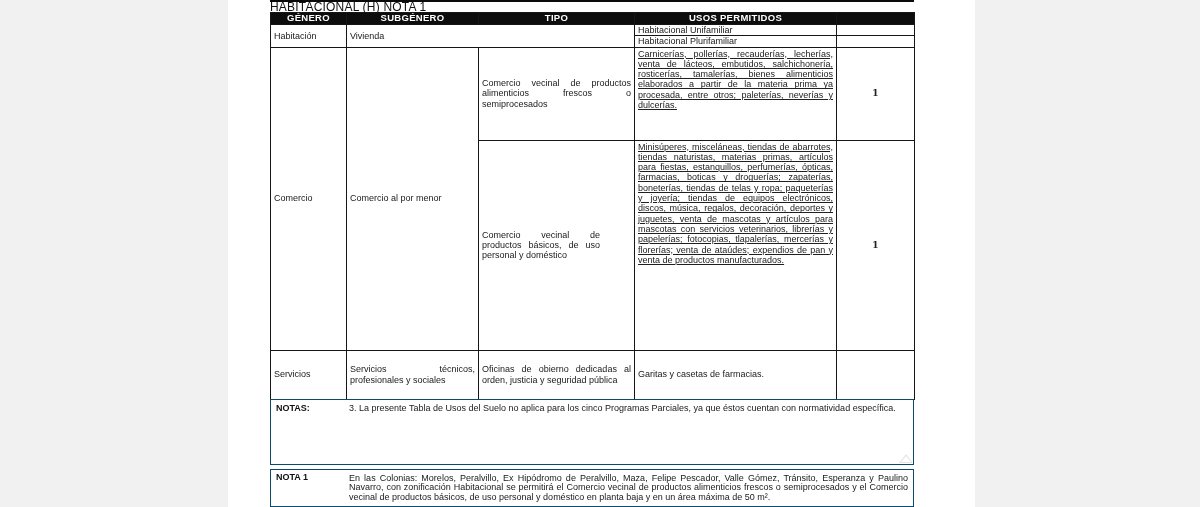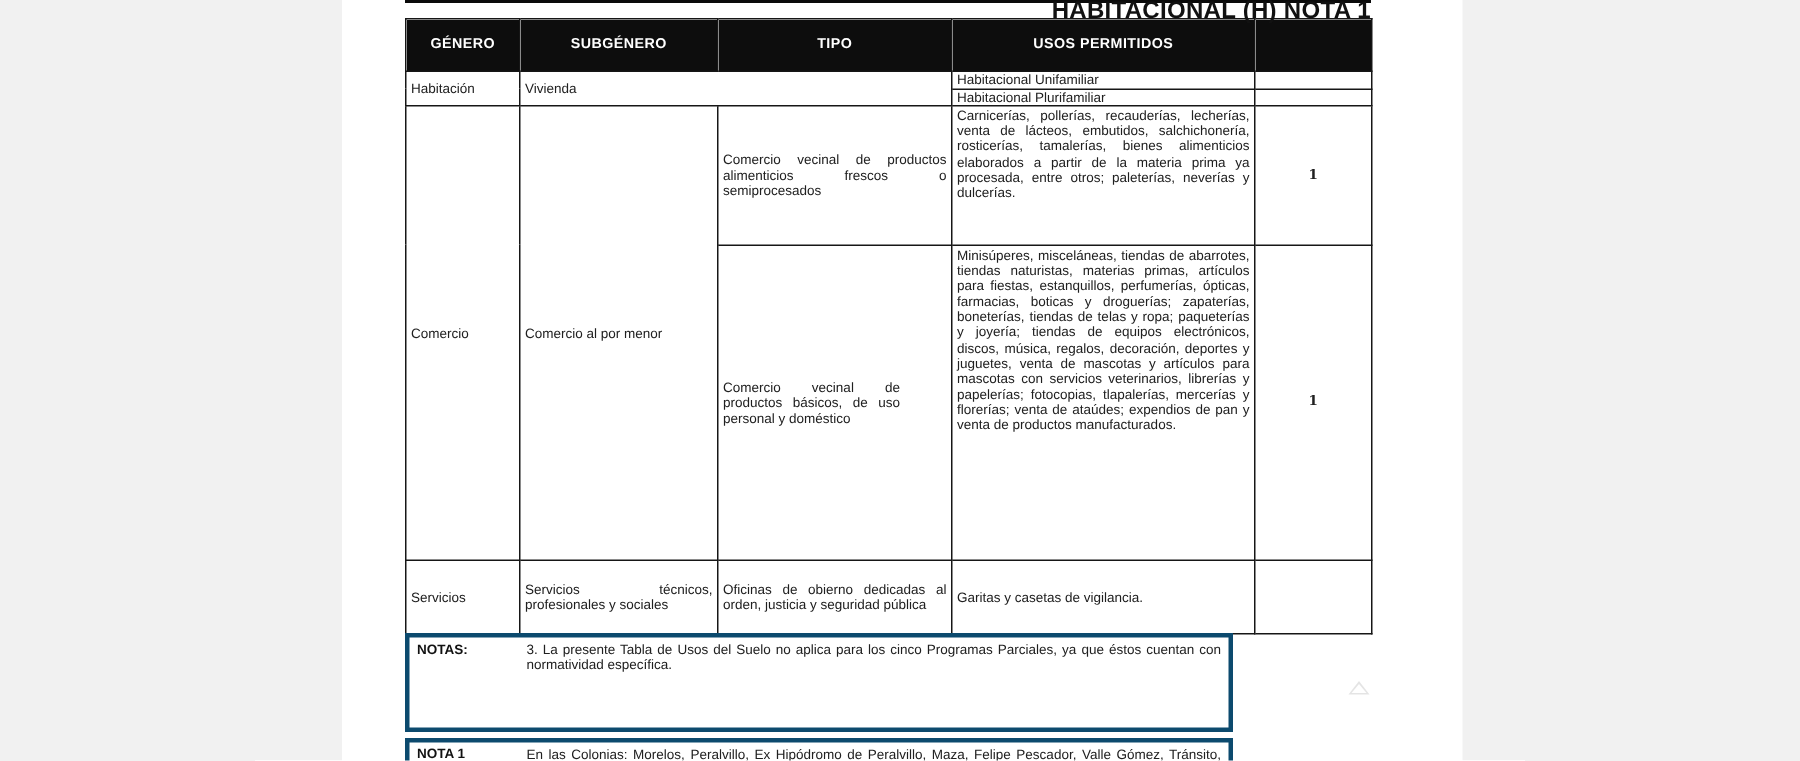"HABITACIONAL (H) NOTA 1" .doc-title { font-size: 16px -> 12px; font-weight: bold -> normal; text-align: right -> left }
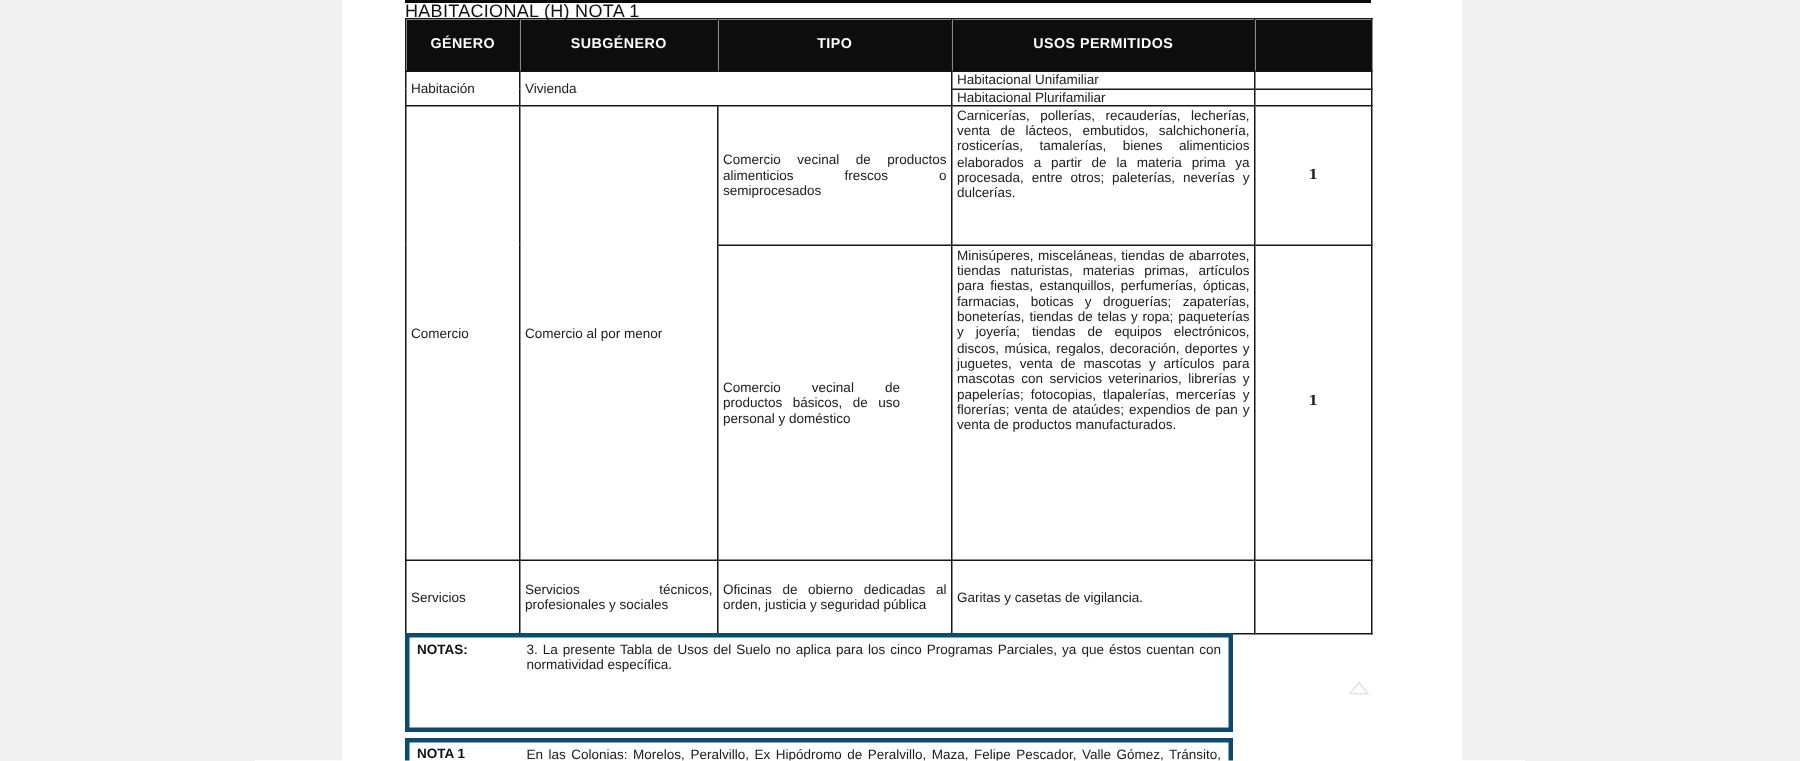"GÉNERO" table.uso th { padding: 12px 2px -> 0 2px }
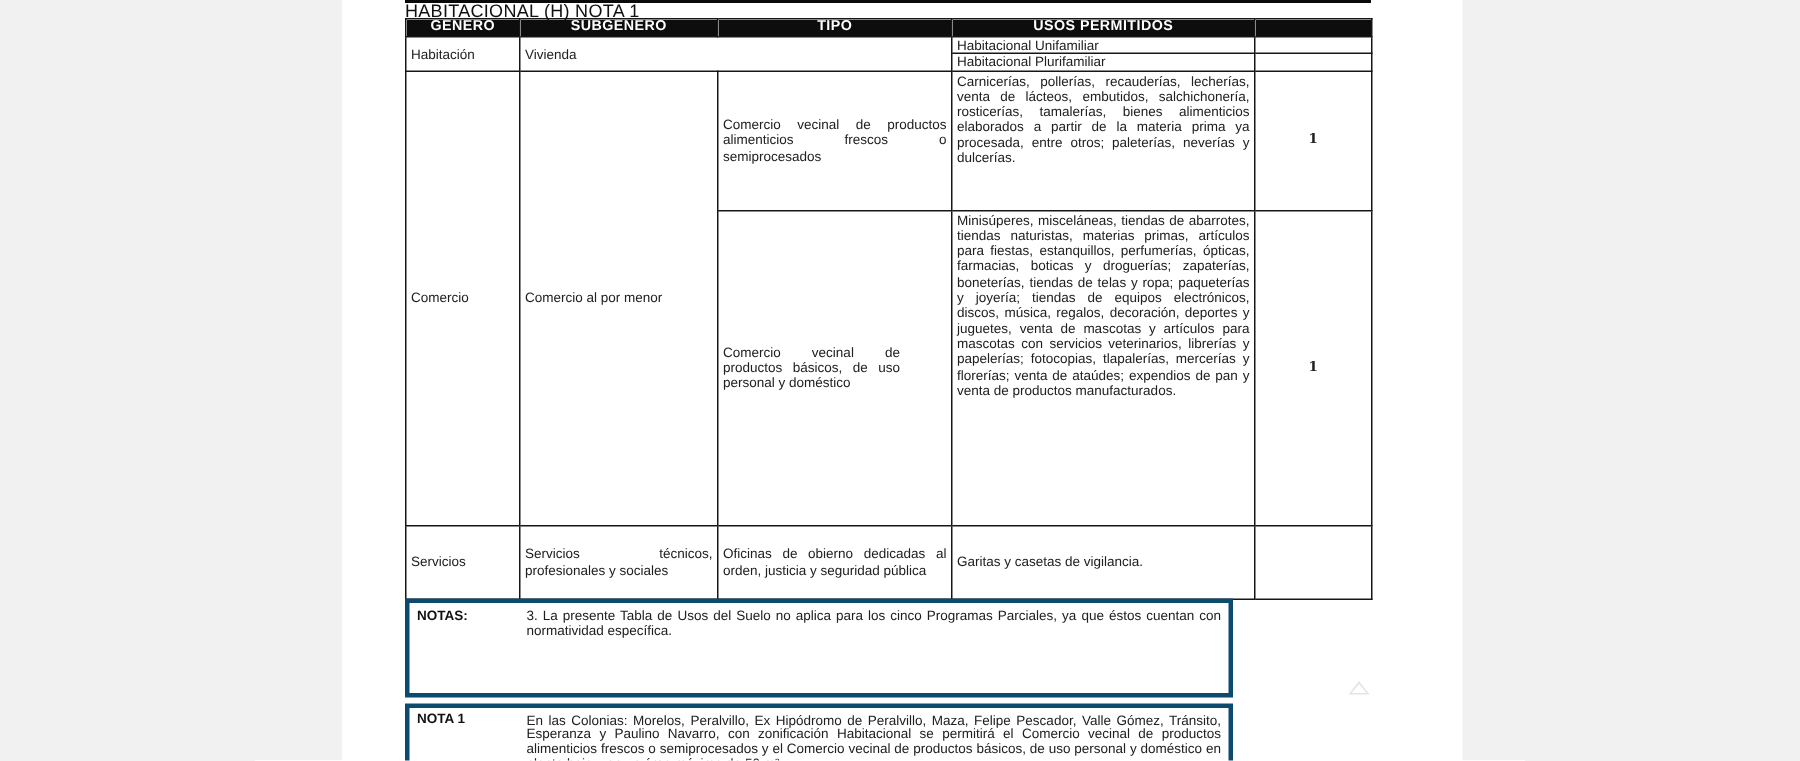"Carnicerías, pollerías, recauderías," td.cell-usos { text-decoration: none -> underline }
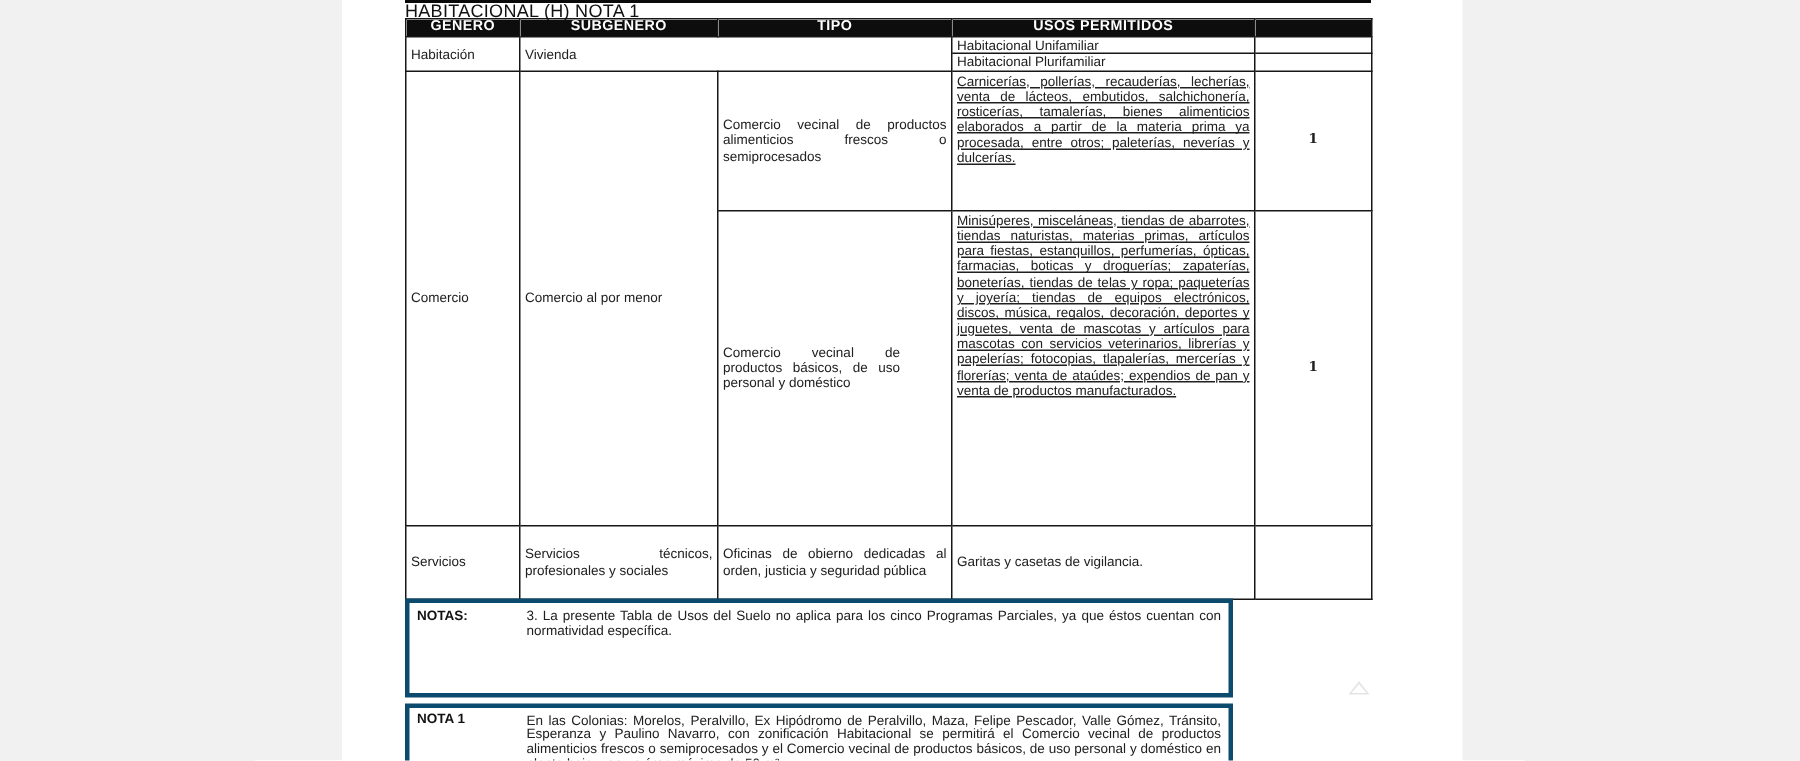"Garitas y casetas de vigilancia." td.cell-left { text: vigilancia -> farmacias }
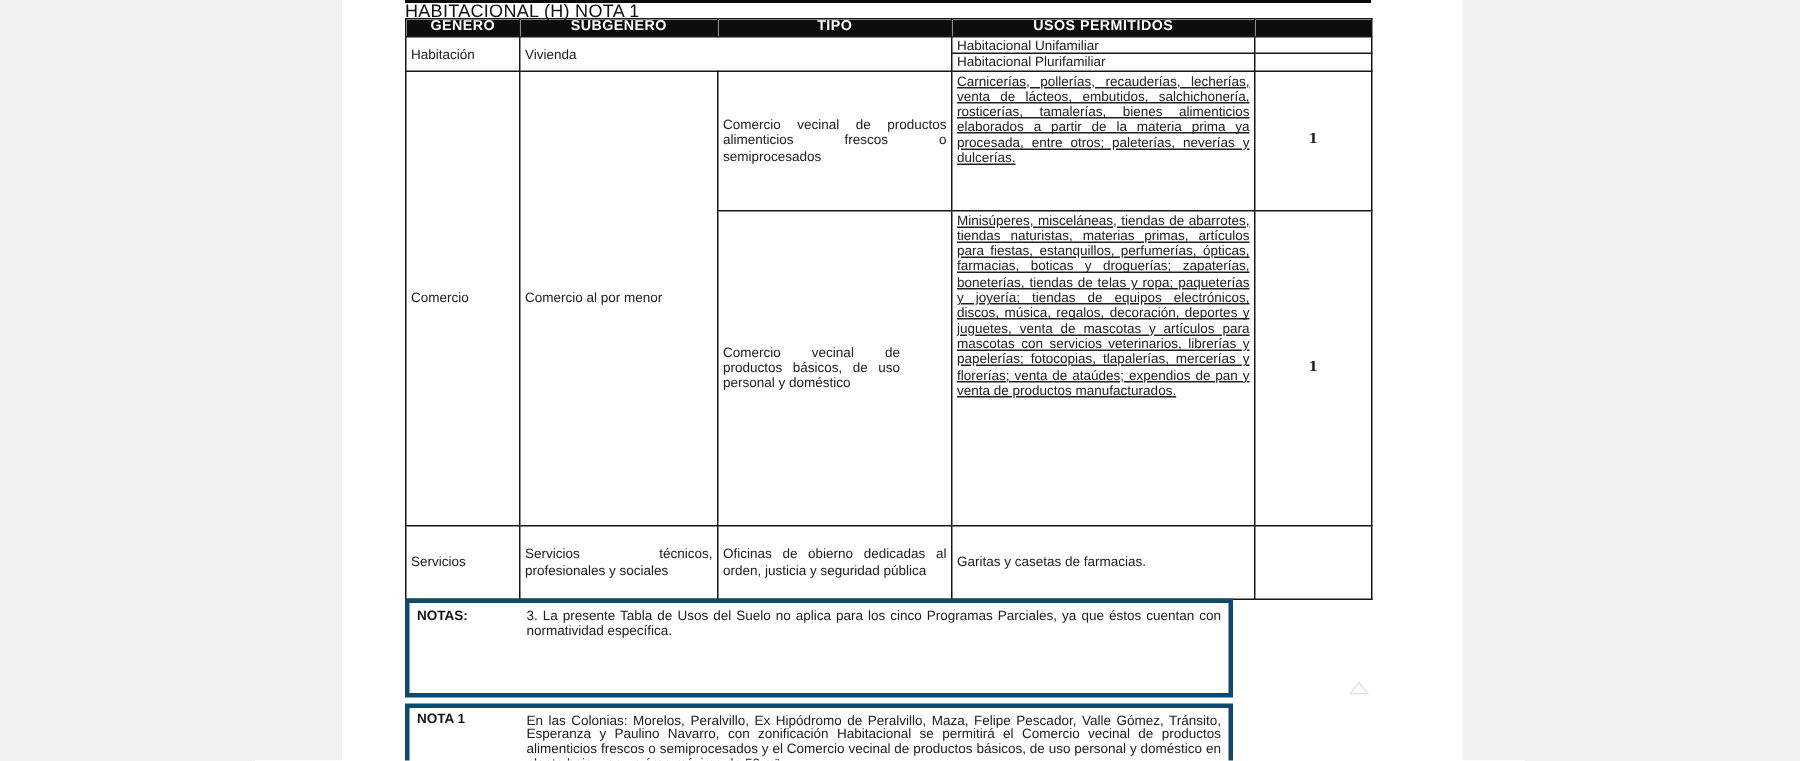"NOTAS:" .note-box { border: 3px solid #0c4a6e -> 1px solid #0c4a6e; width: 552px -> 644px }
